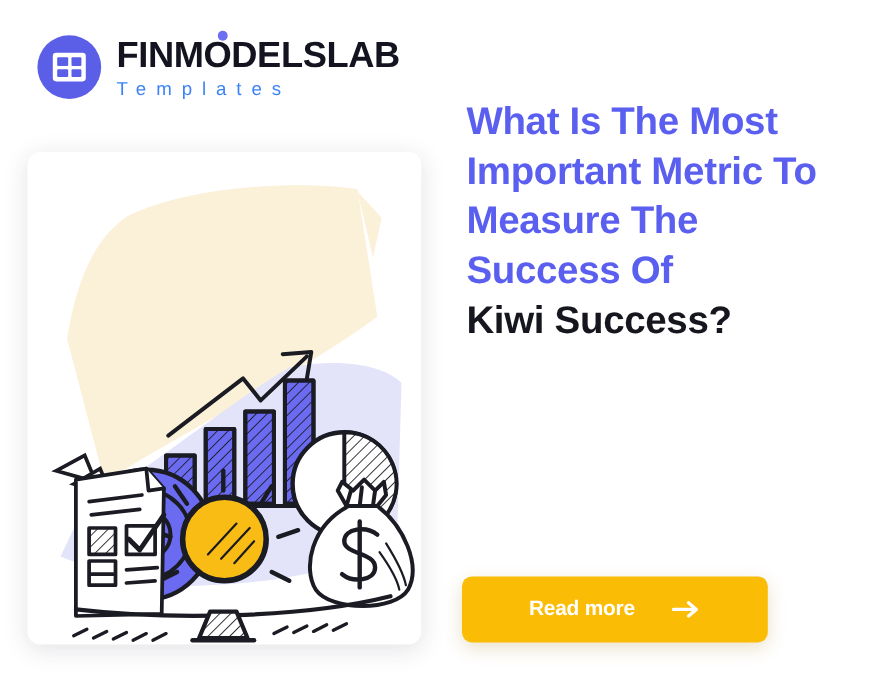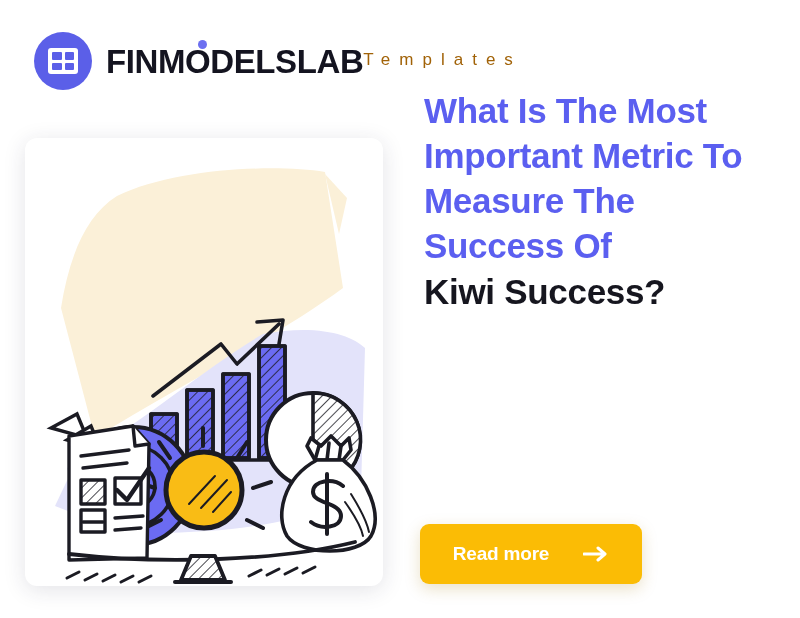"FINMODELSLAB" .logo-text { flex-direction: row -> column }
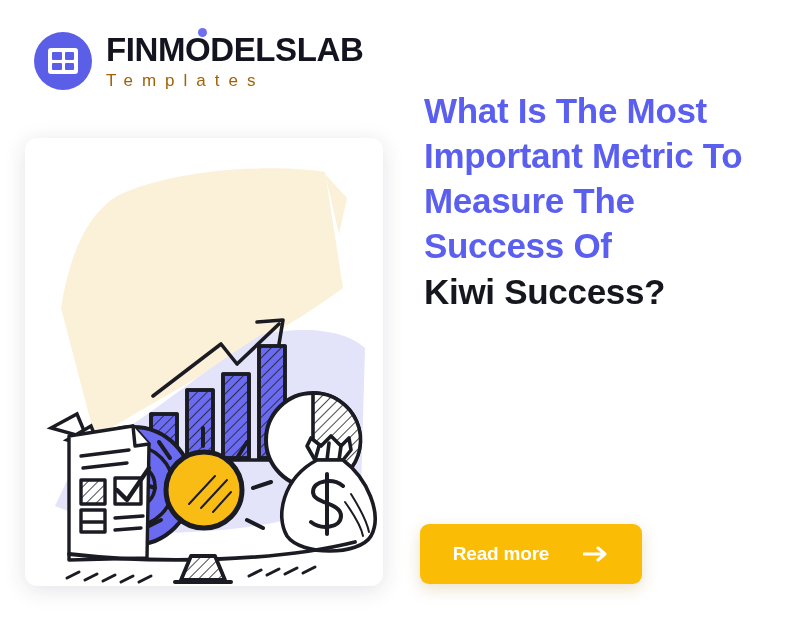"Templates" .logo-sub { color: #a16207 -> #3b82f6 }
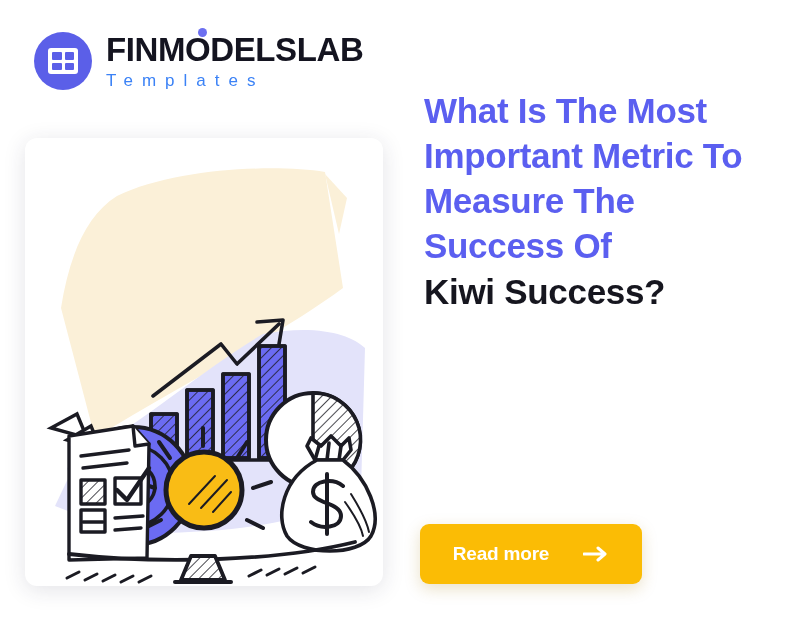"Read more" .cta { width: 222px -> 278px }
